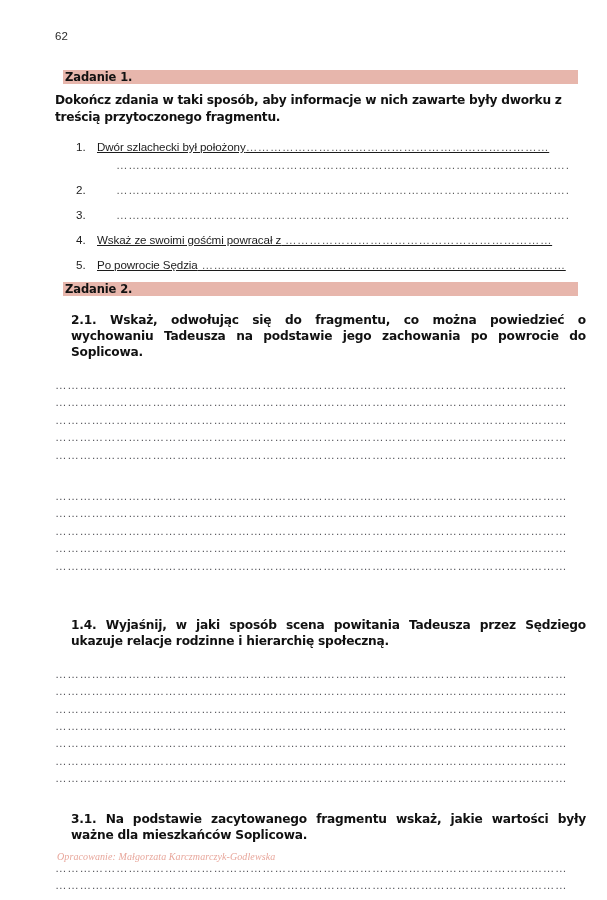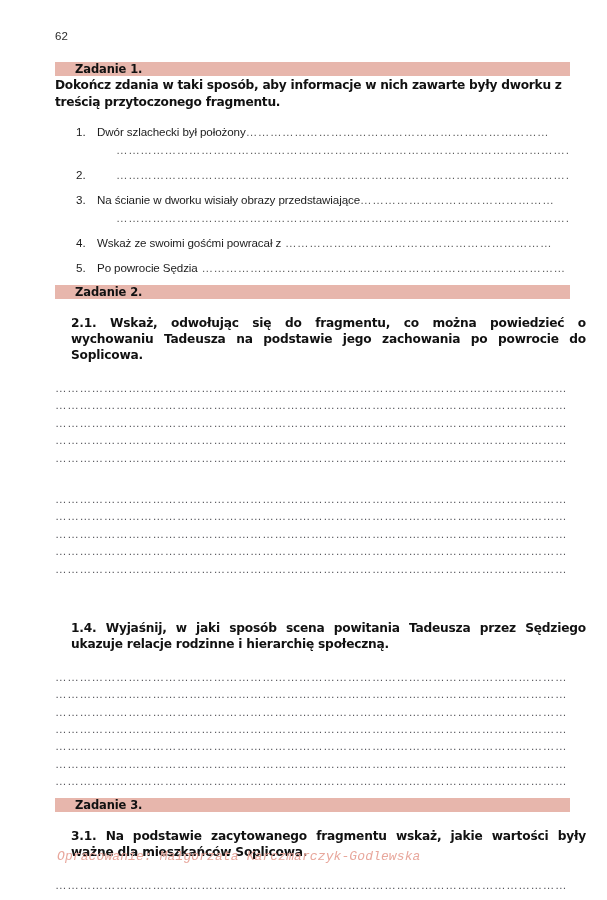"Zadanie 1." .task-bar { margin: 0 -> 8px; padding-left: 20px -> 2px }
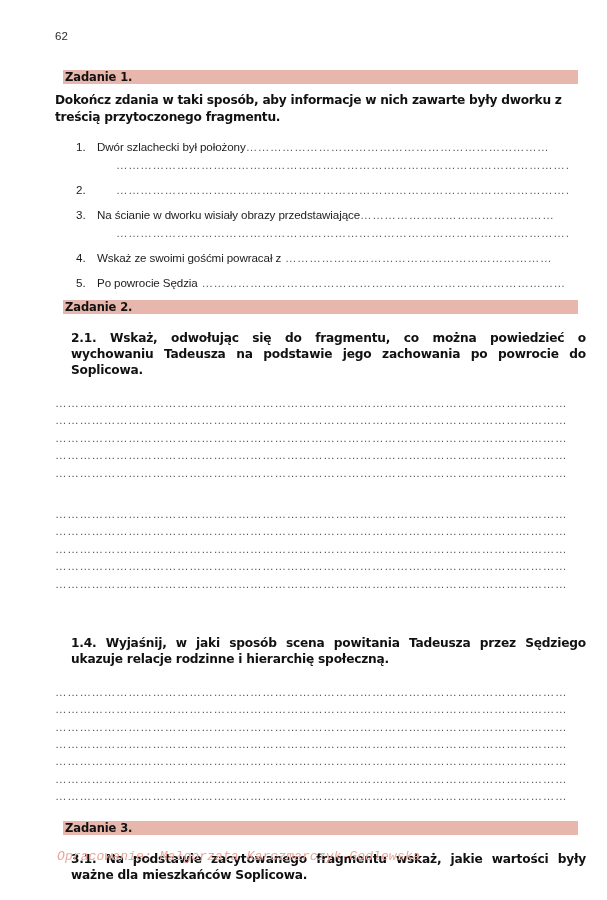"Dwór szlachecki był" .num-item .q { text-decoration: none -> underline }
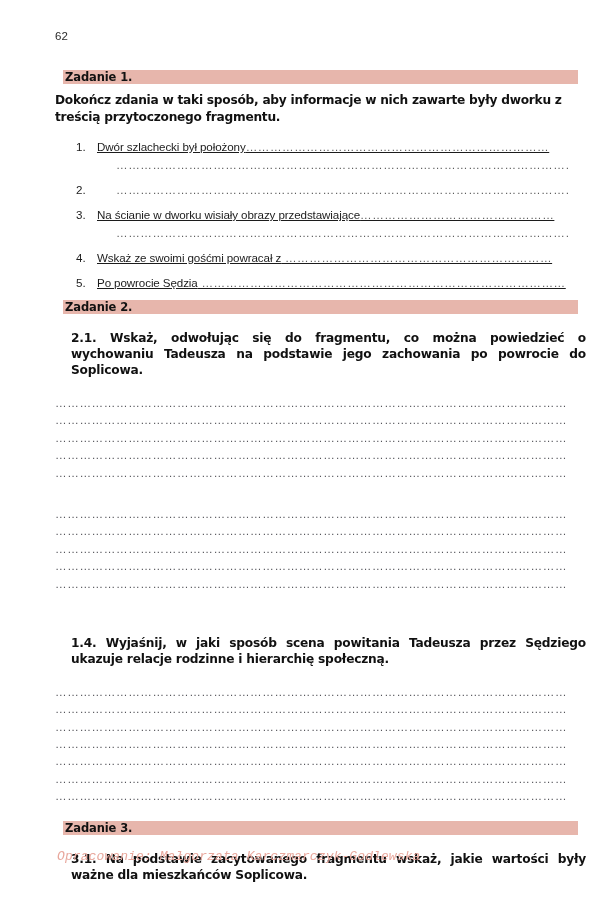"Na ścianie w dworku wisiały" span.q { html: <span><span>Na ścianie w dworku wisiały obrazy przedstawiające</span><span>…………………………………………</span></span> -> none }
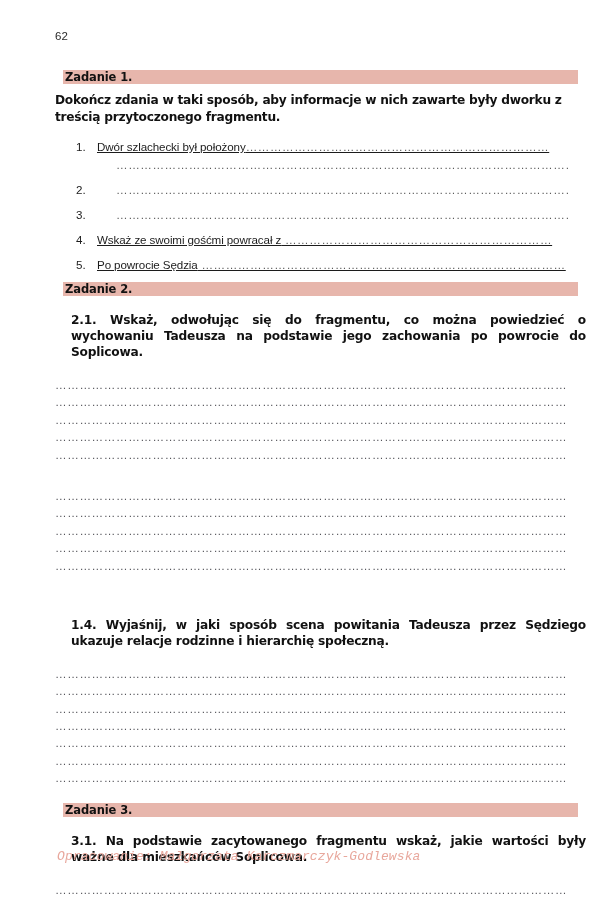"Zadanie 3." div.task-bar { html: <div>Zadanie 3.</div> -> none }
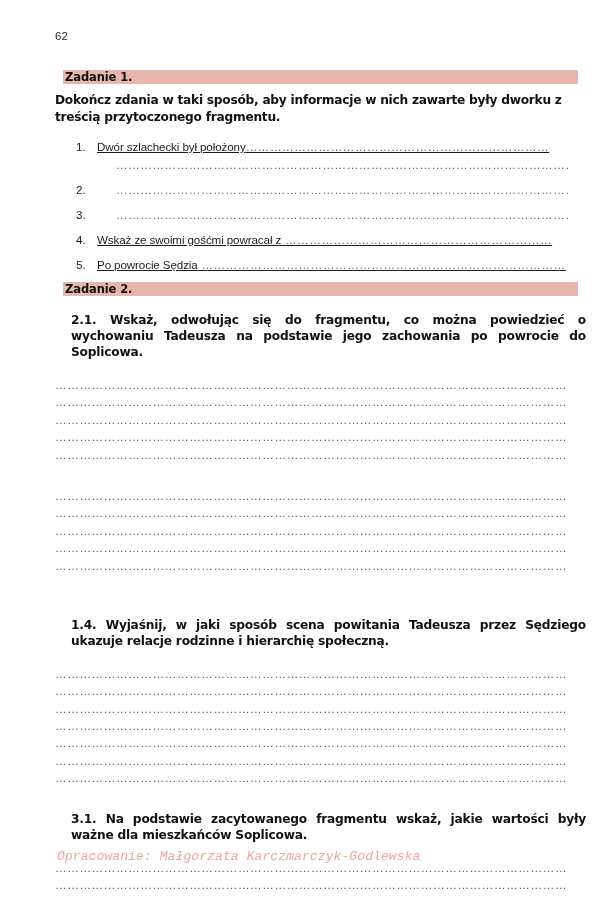"Opracowanie: Małgorzata" .footer { font-family: Liberation Mono, monospace -> Liberation Serif, serif; font-size: 13px -> 10px }
